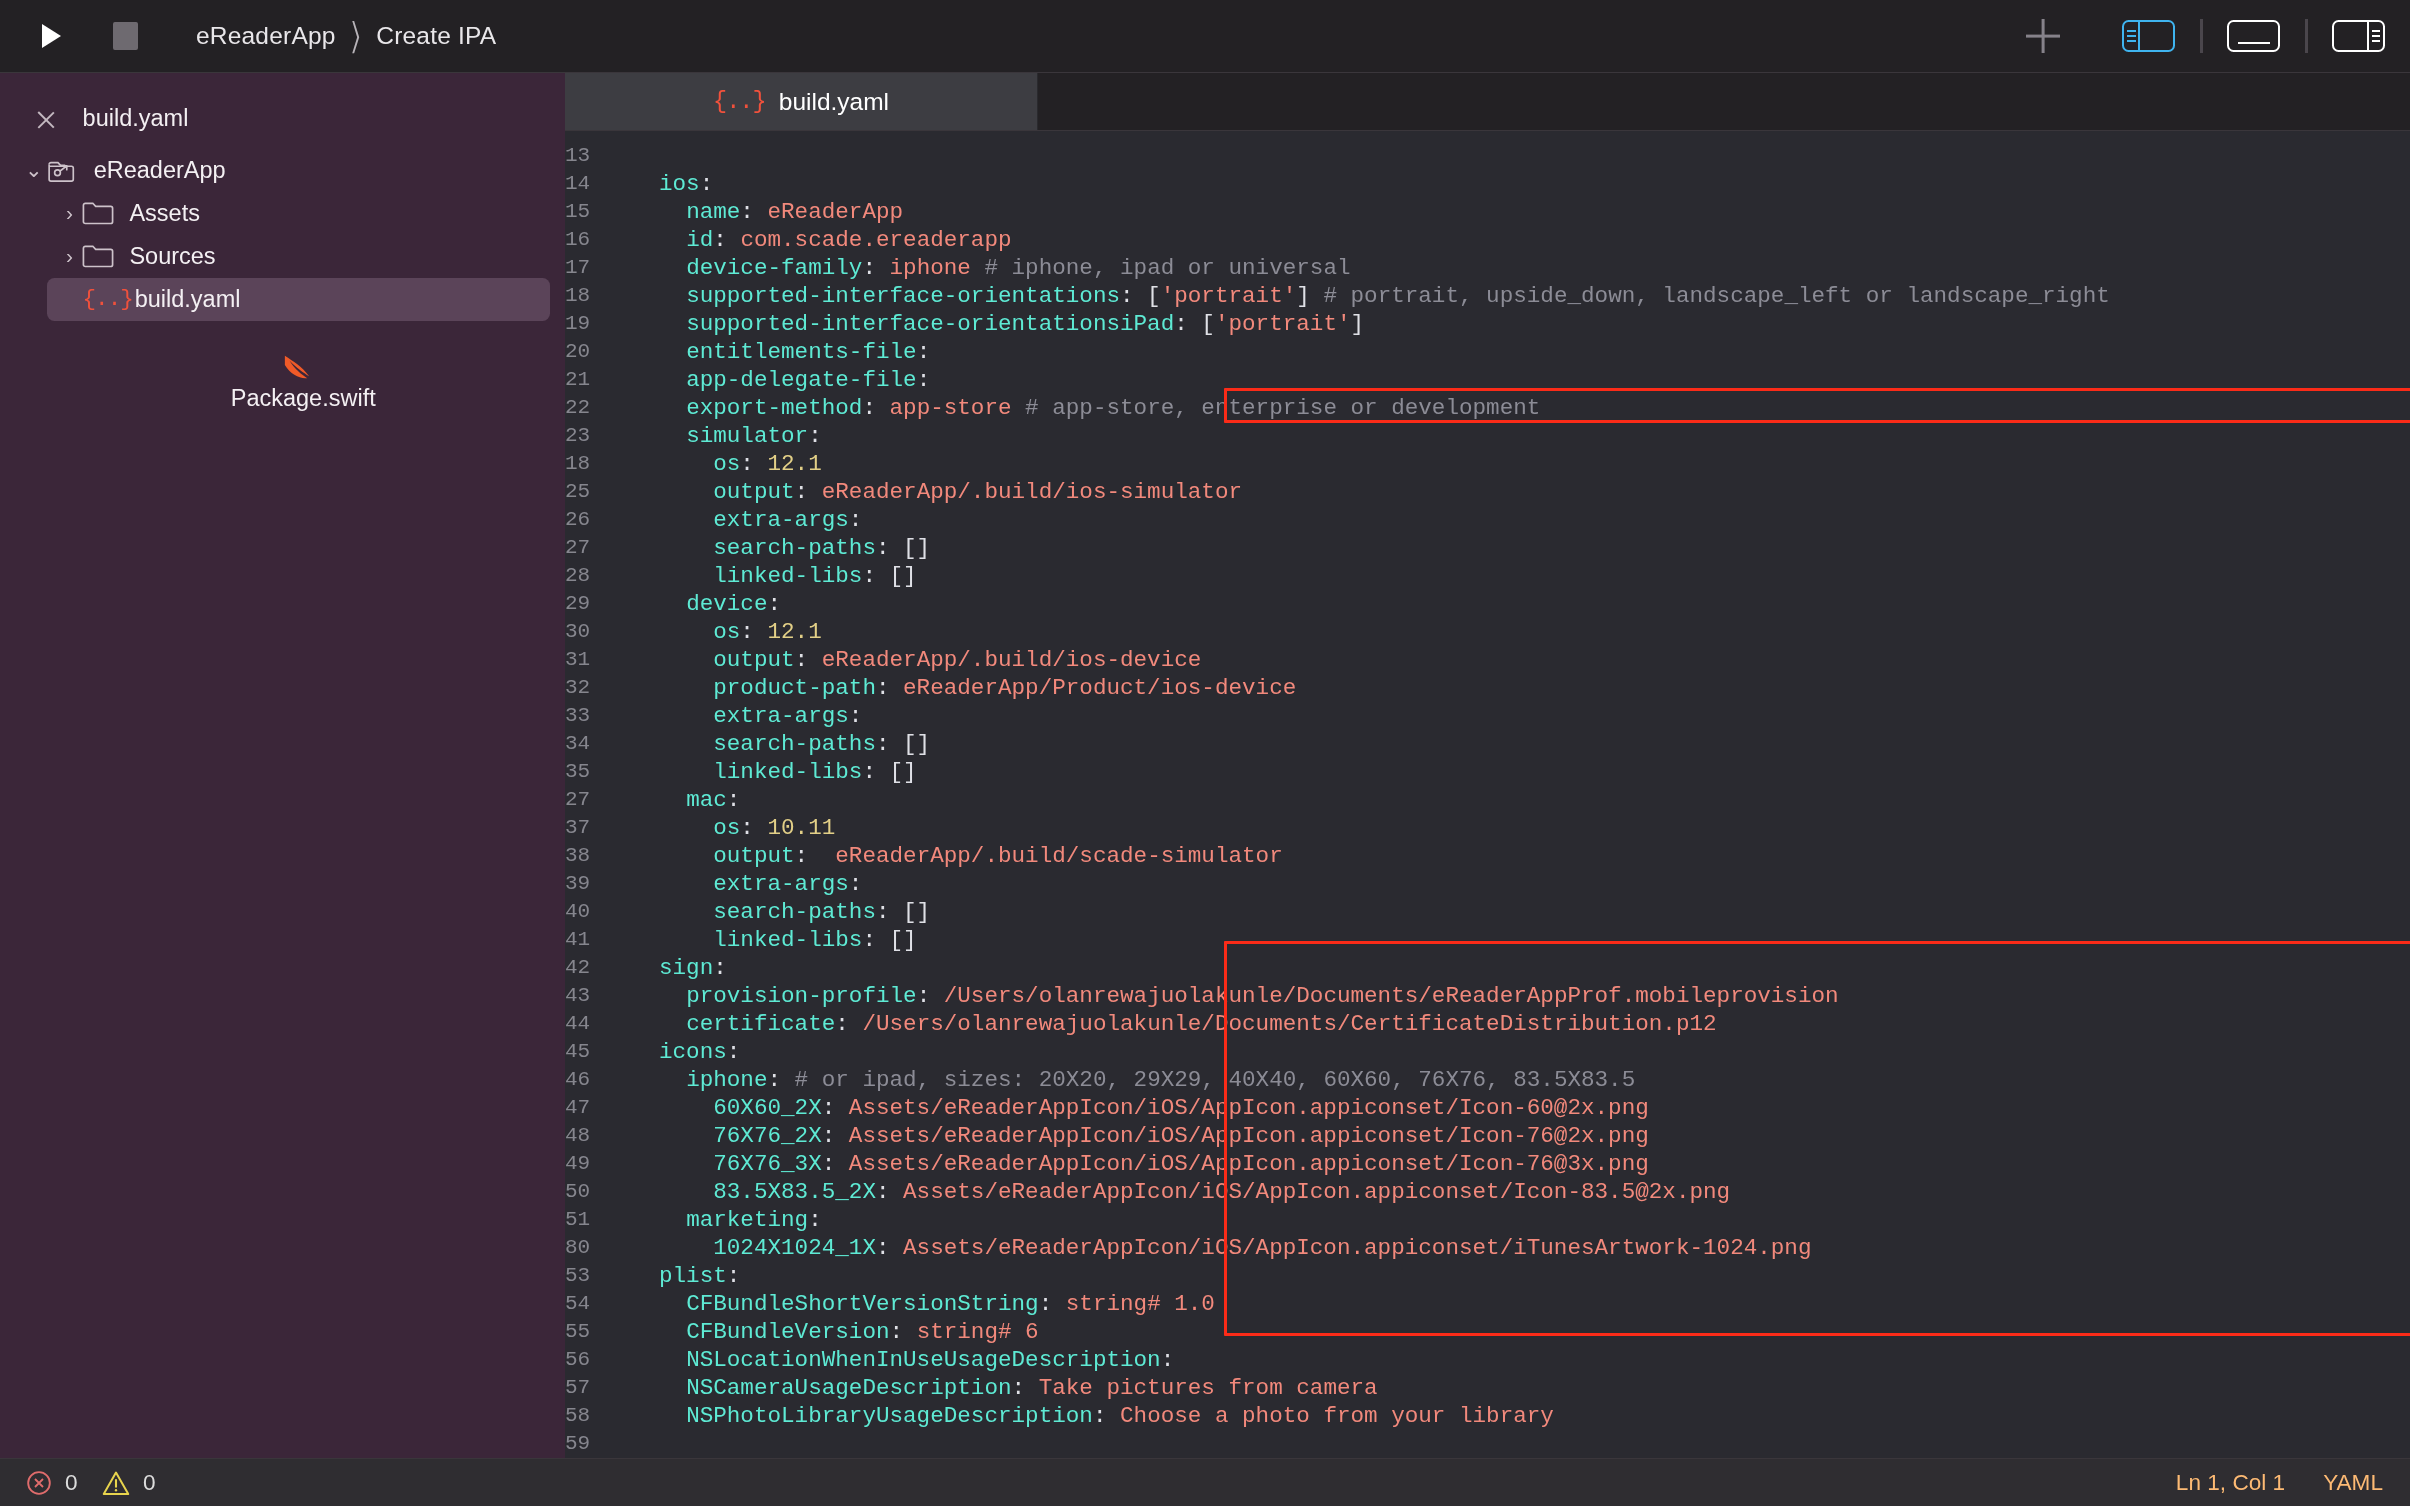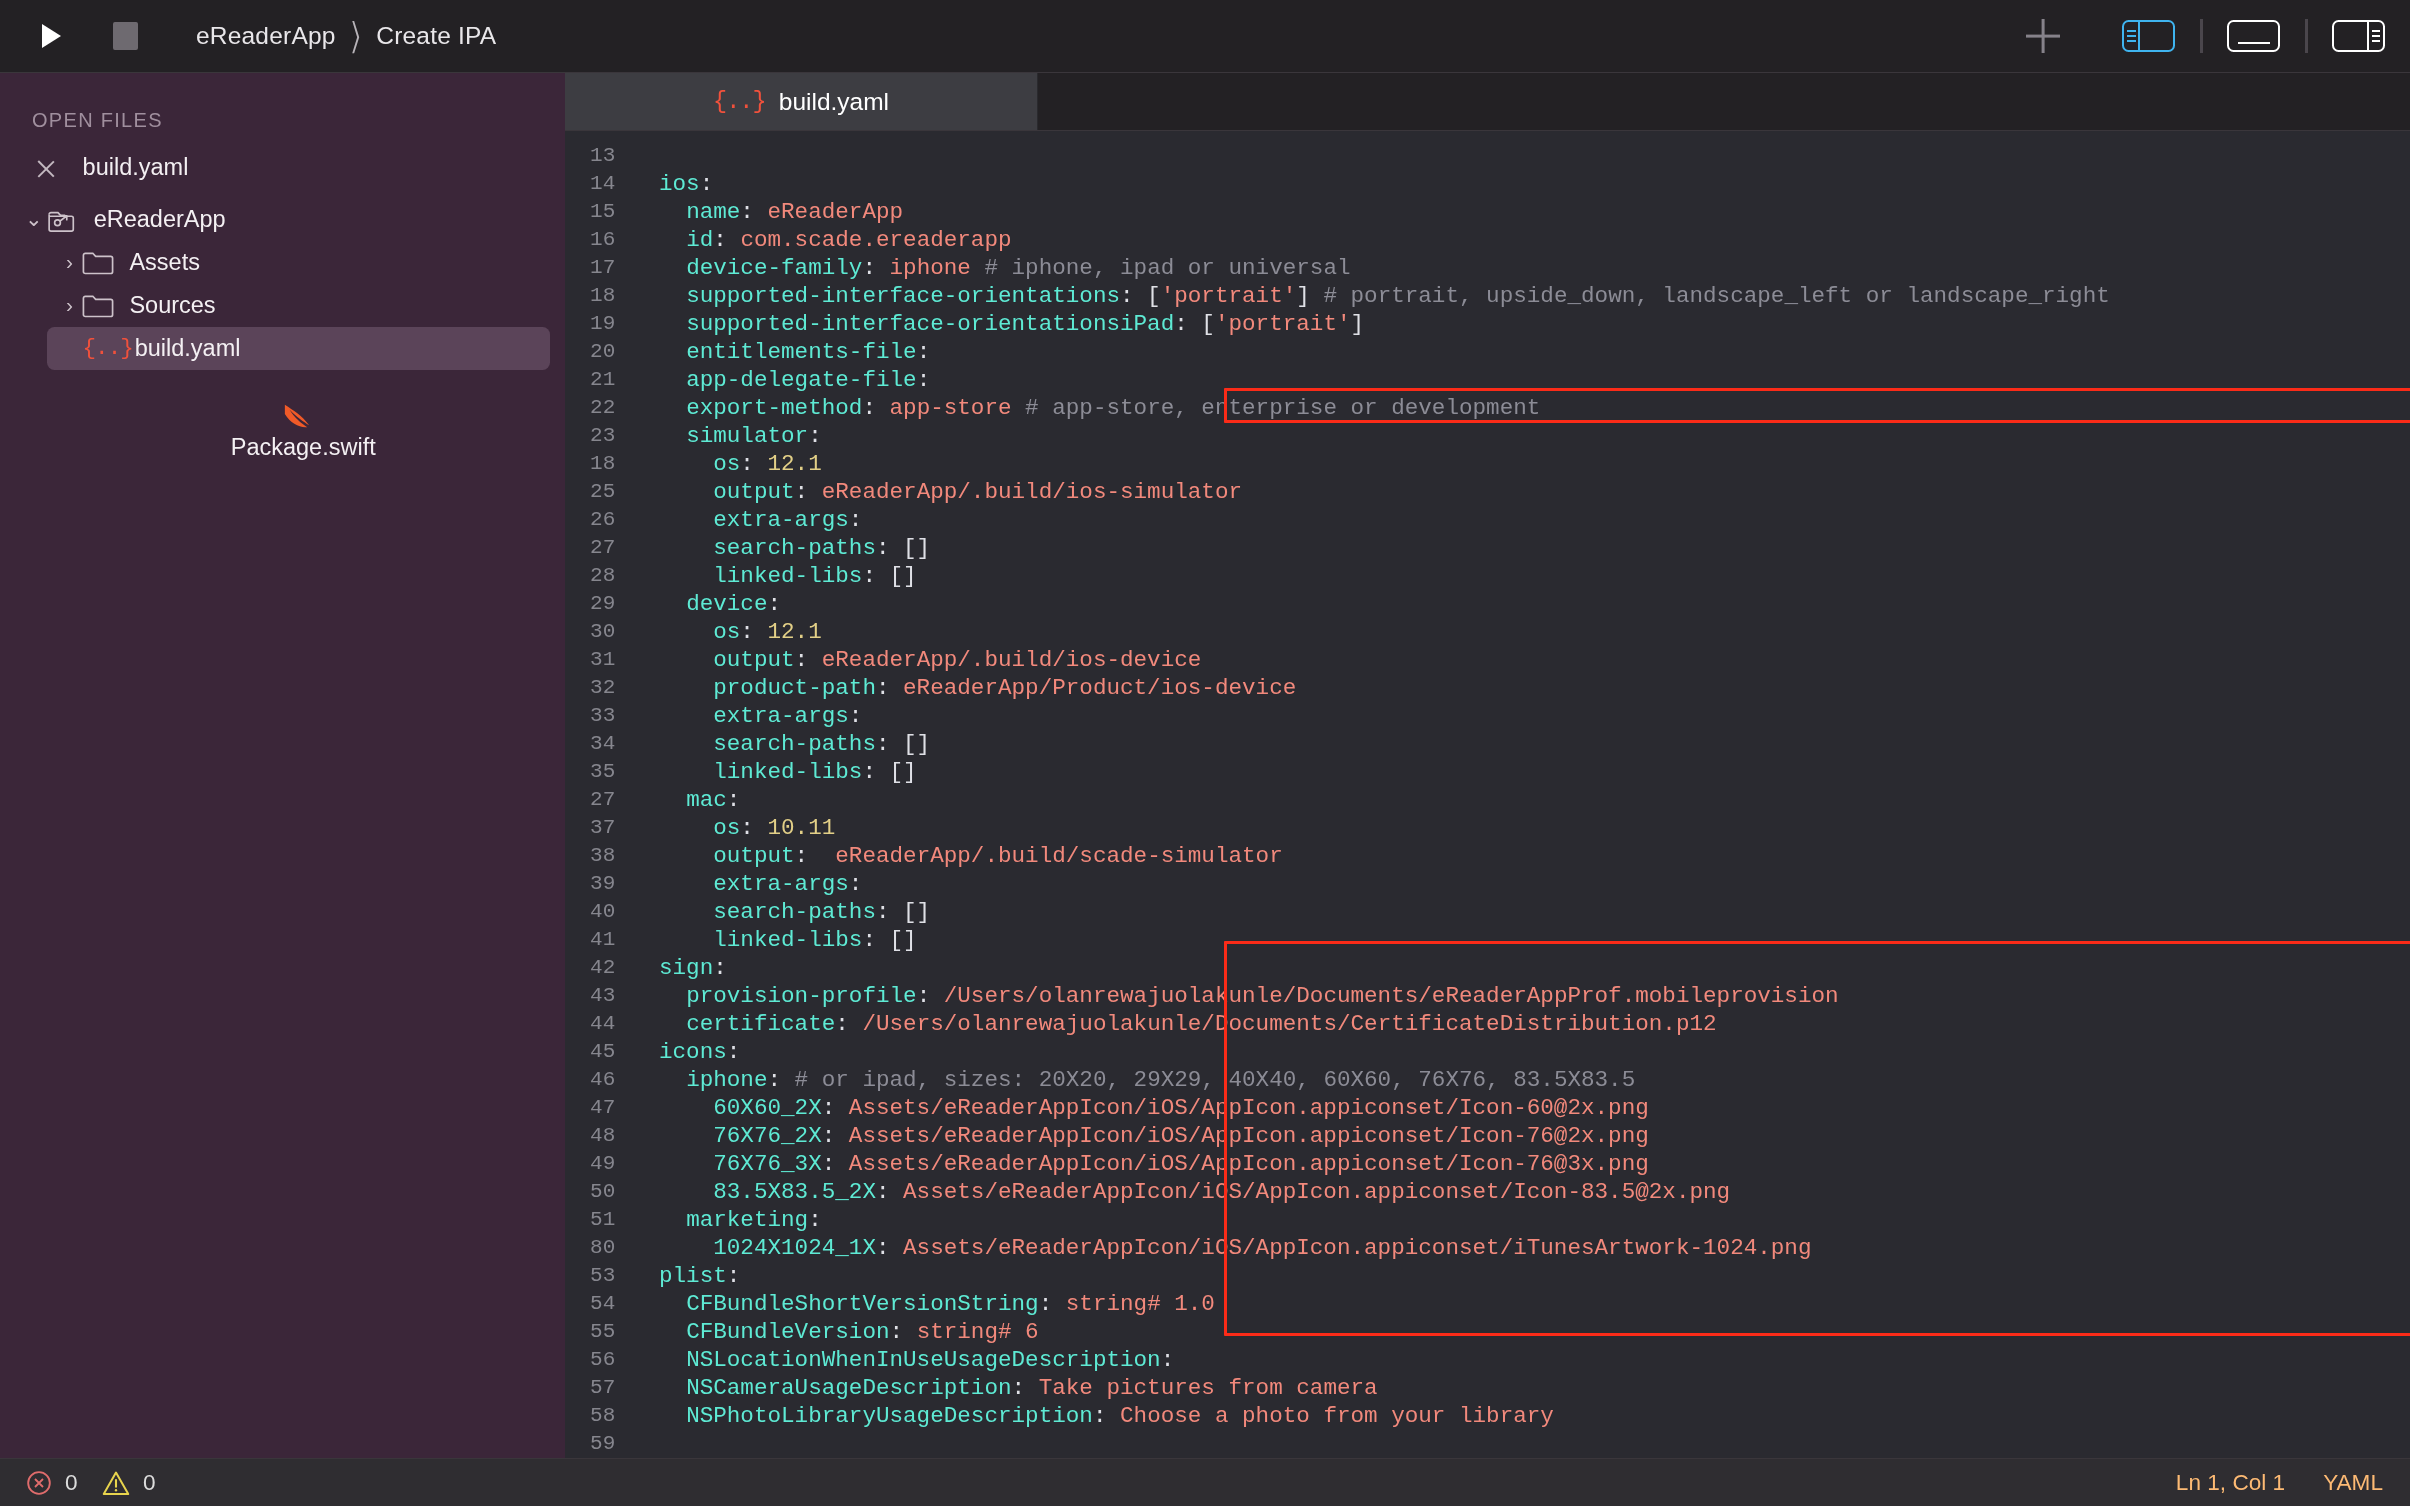"OPEN FILES" div.section-title { html: <div>OPEN FILES</div> -> none }
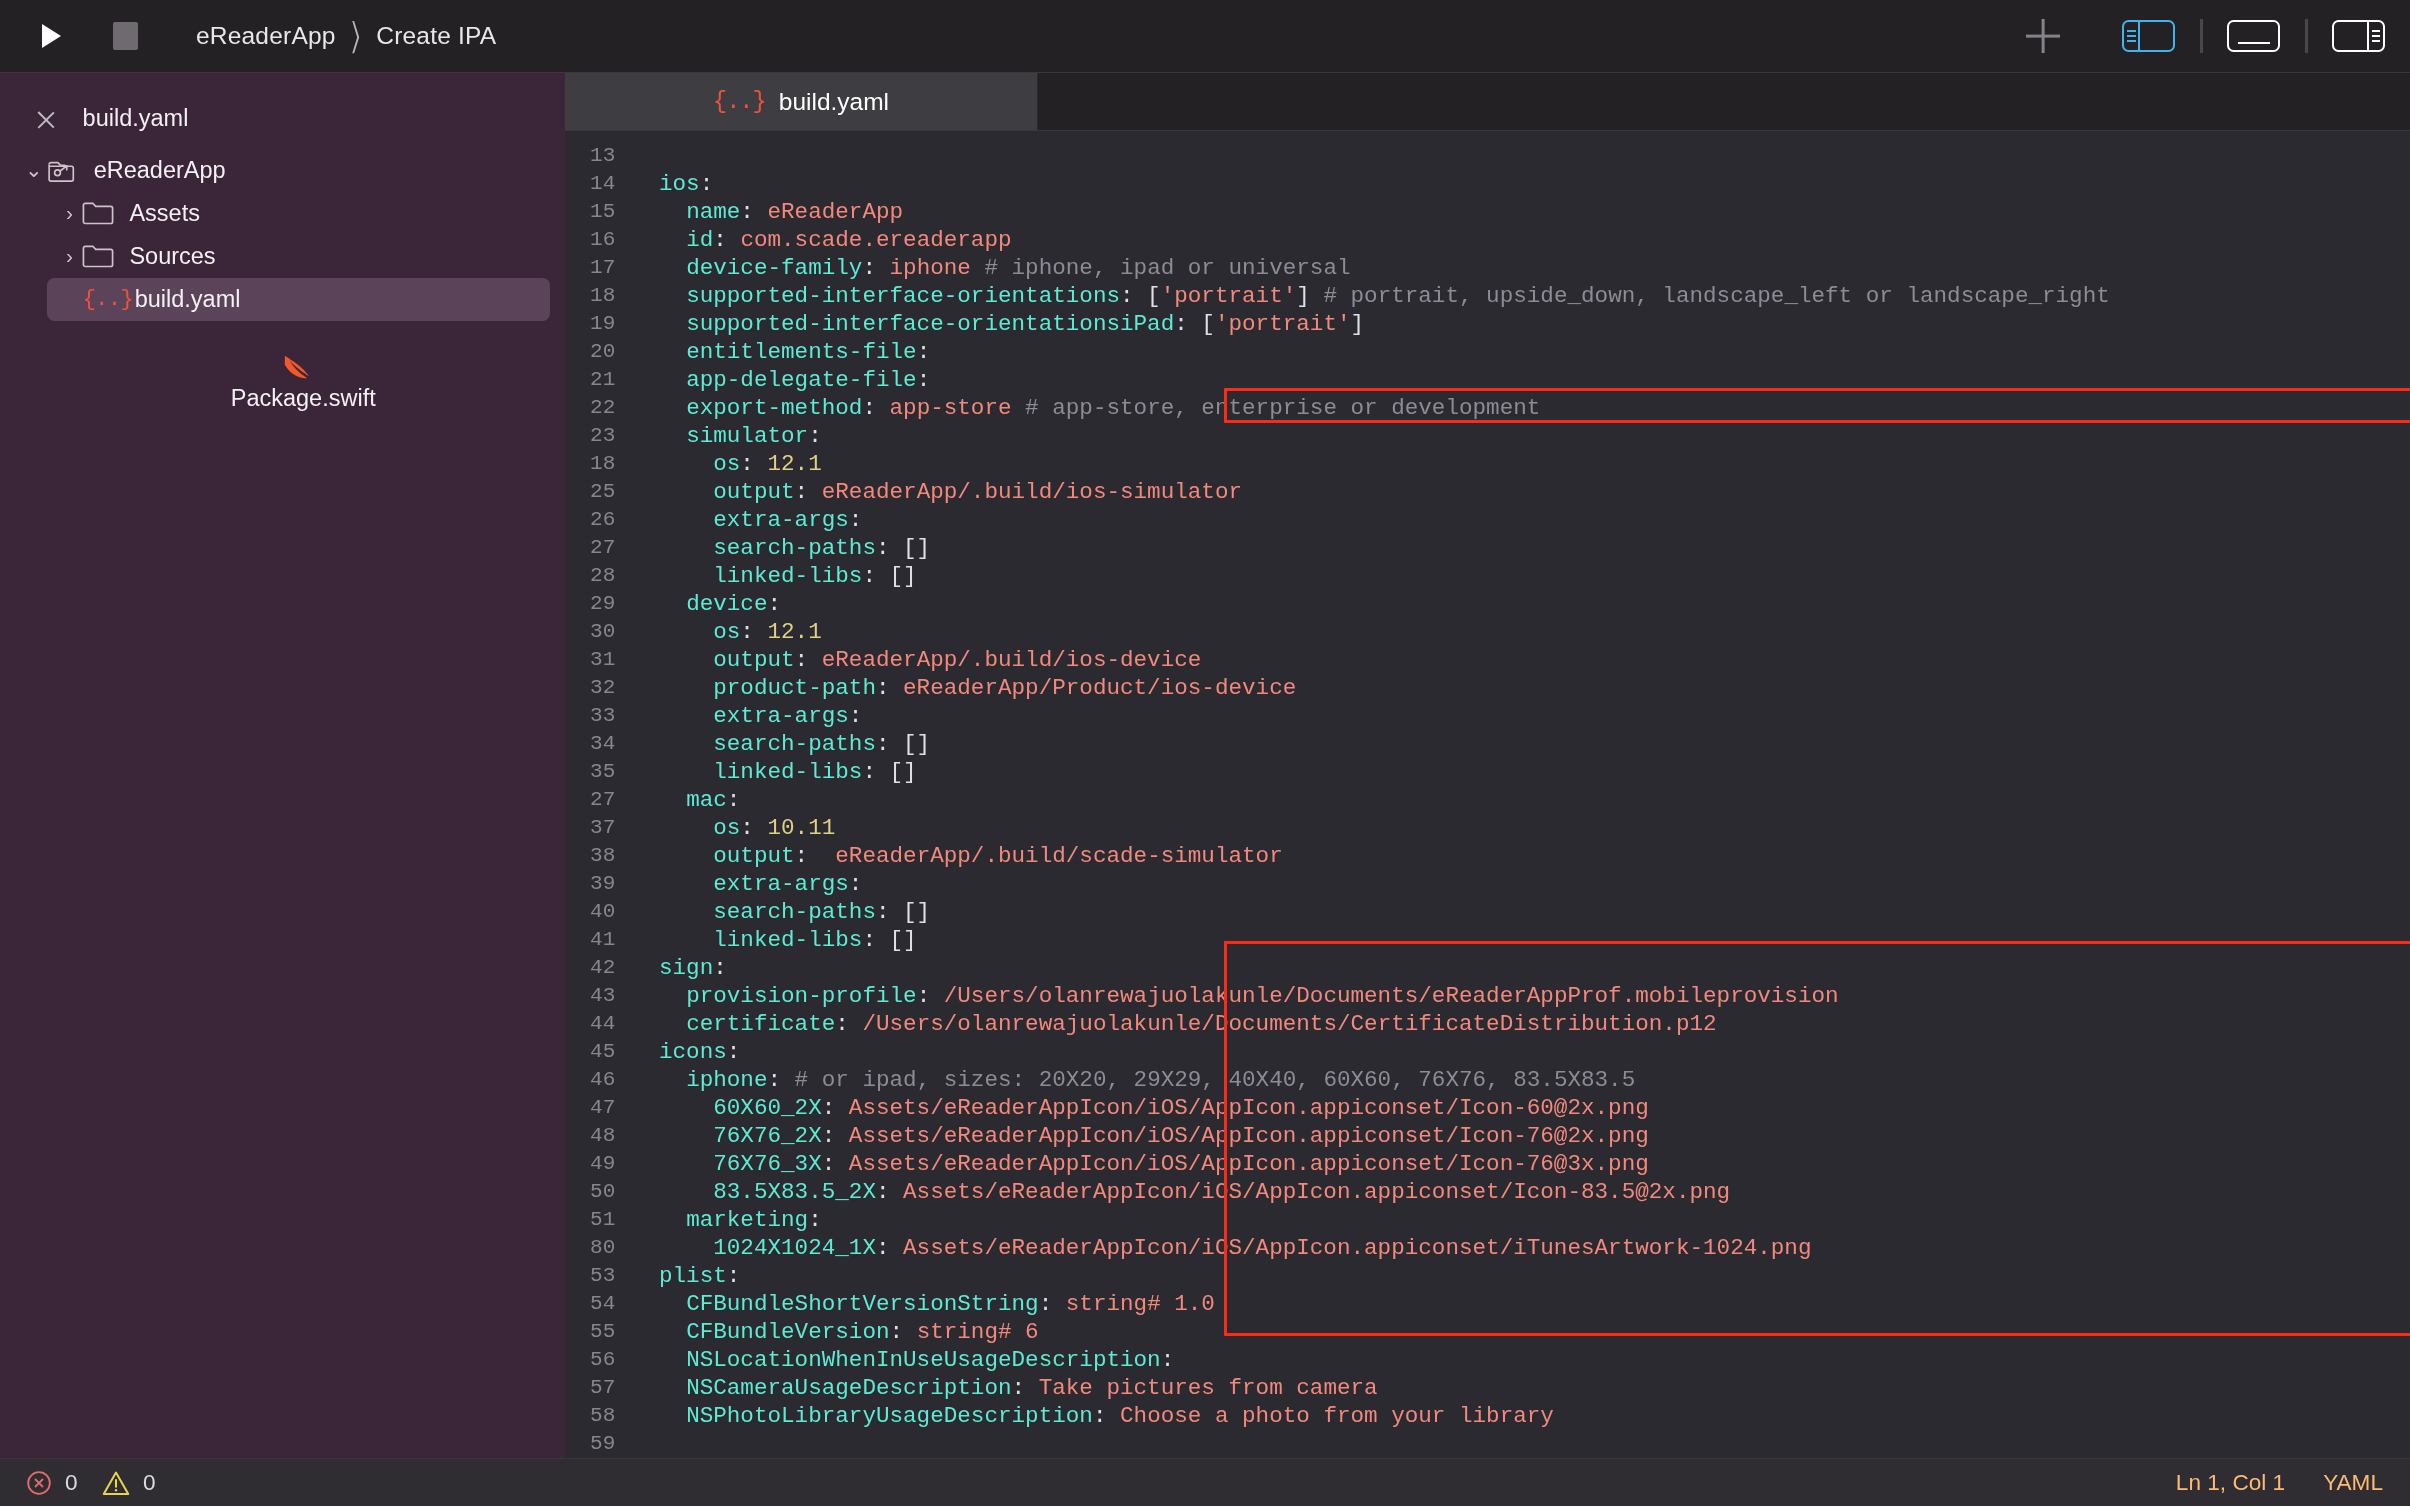"13" .gutter { text-align: center -> left }
